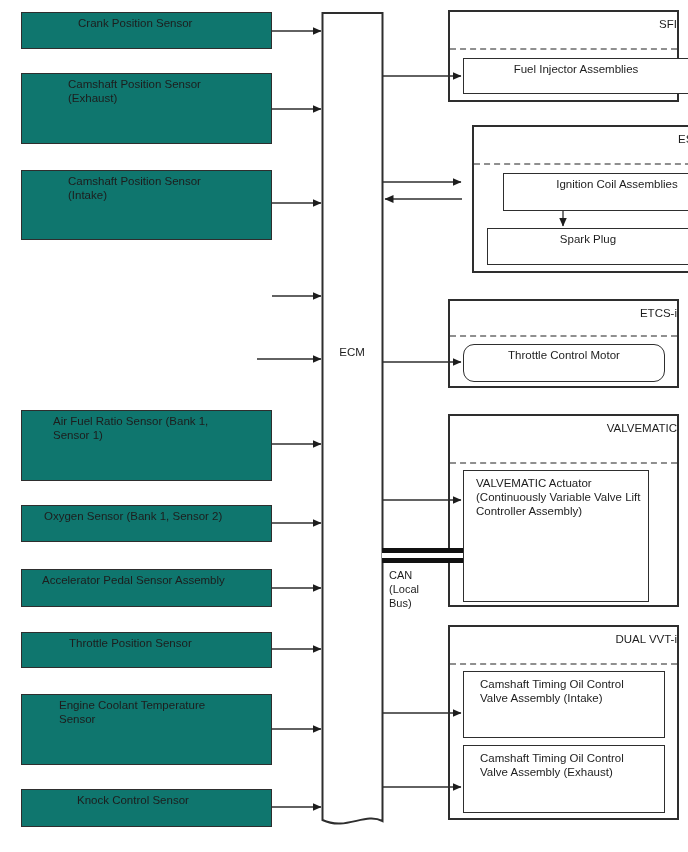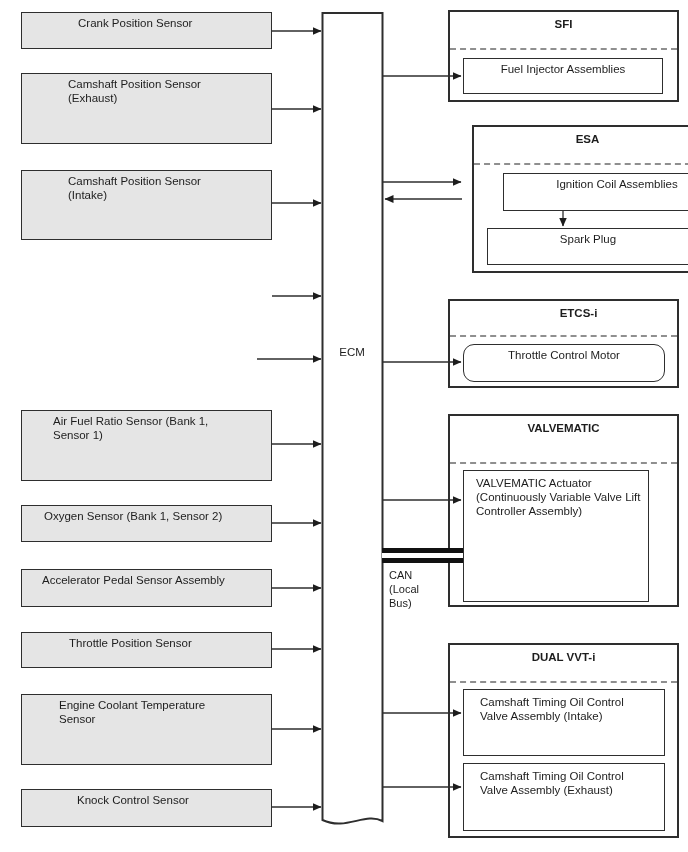"Crank Position Sensor" .box { background: #e5e5e5 -> #0f766e }
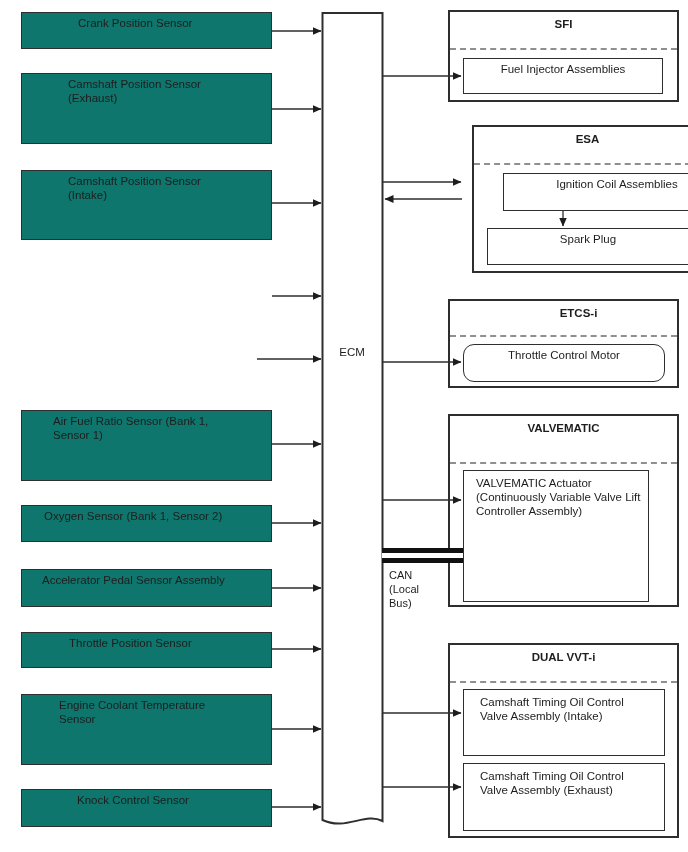"SFI" .title { font-weight: bold -> none; text-align: center -> right }
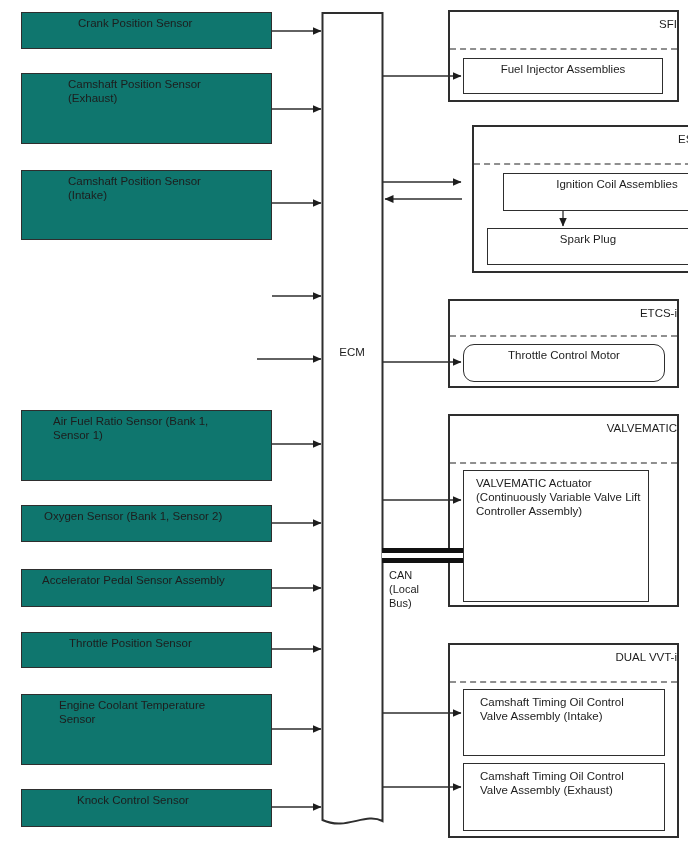"Fuel Injector Assemblies" div.nested { width: 200px -> 226px }
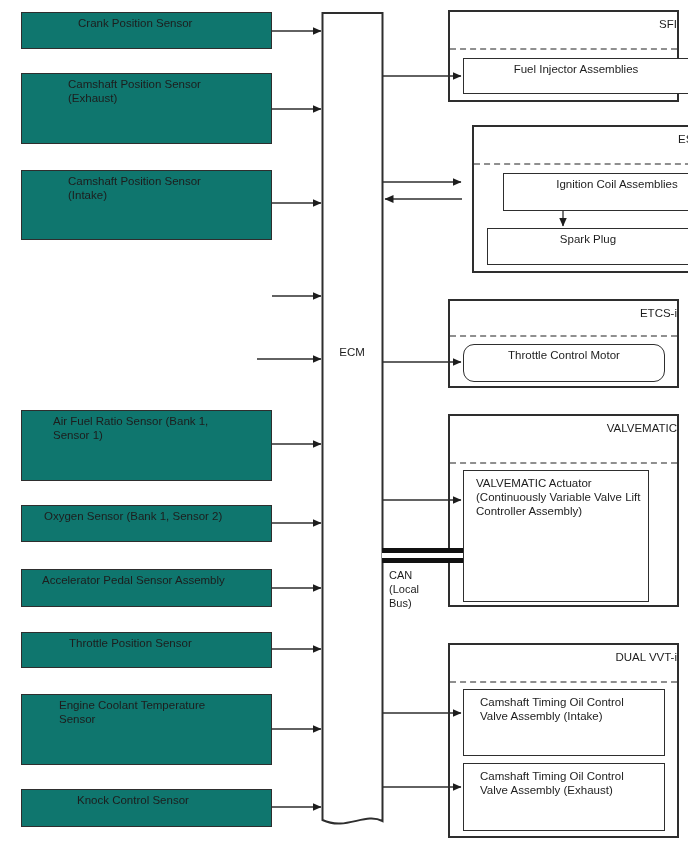"DUAL VVT-i" div.rgroup { top: 643px -> 625px }
